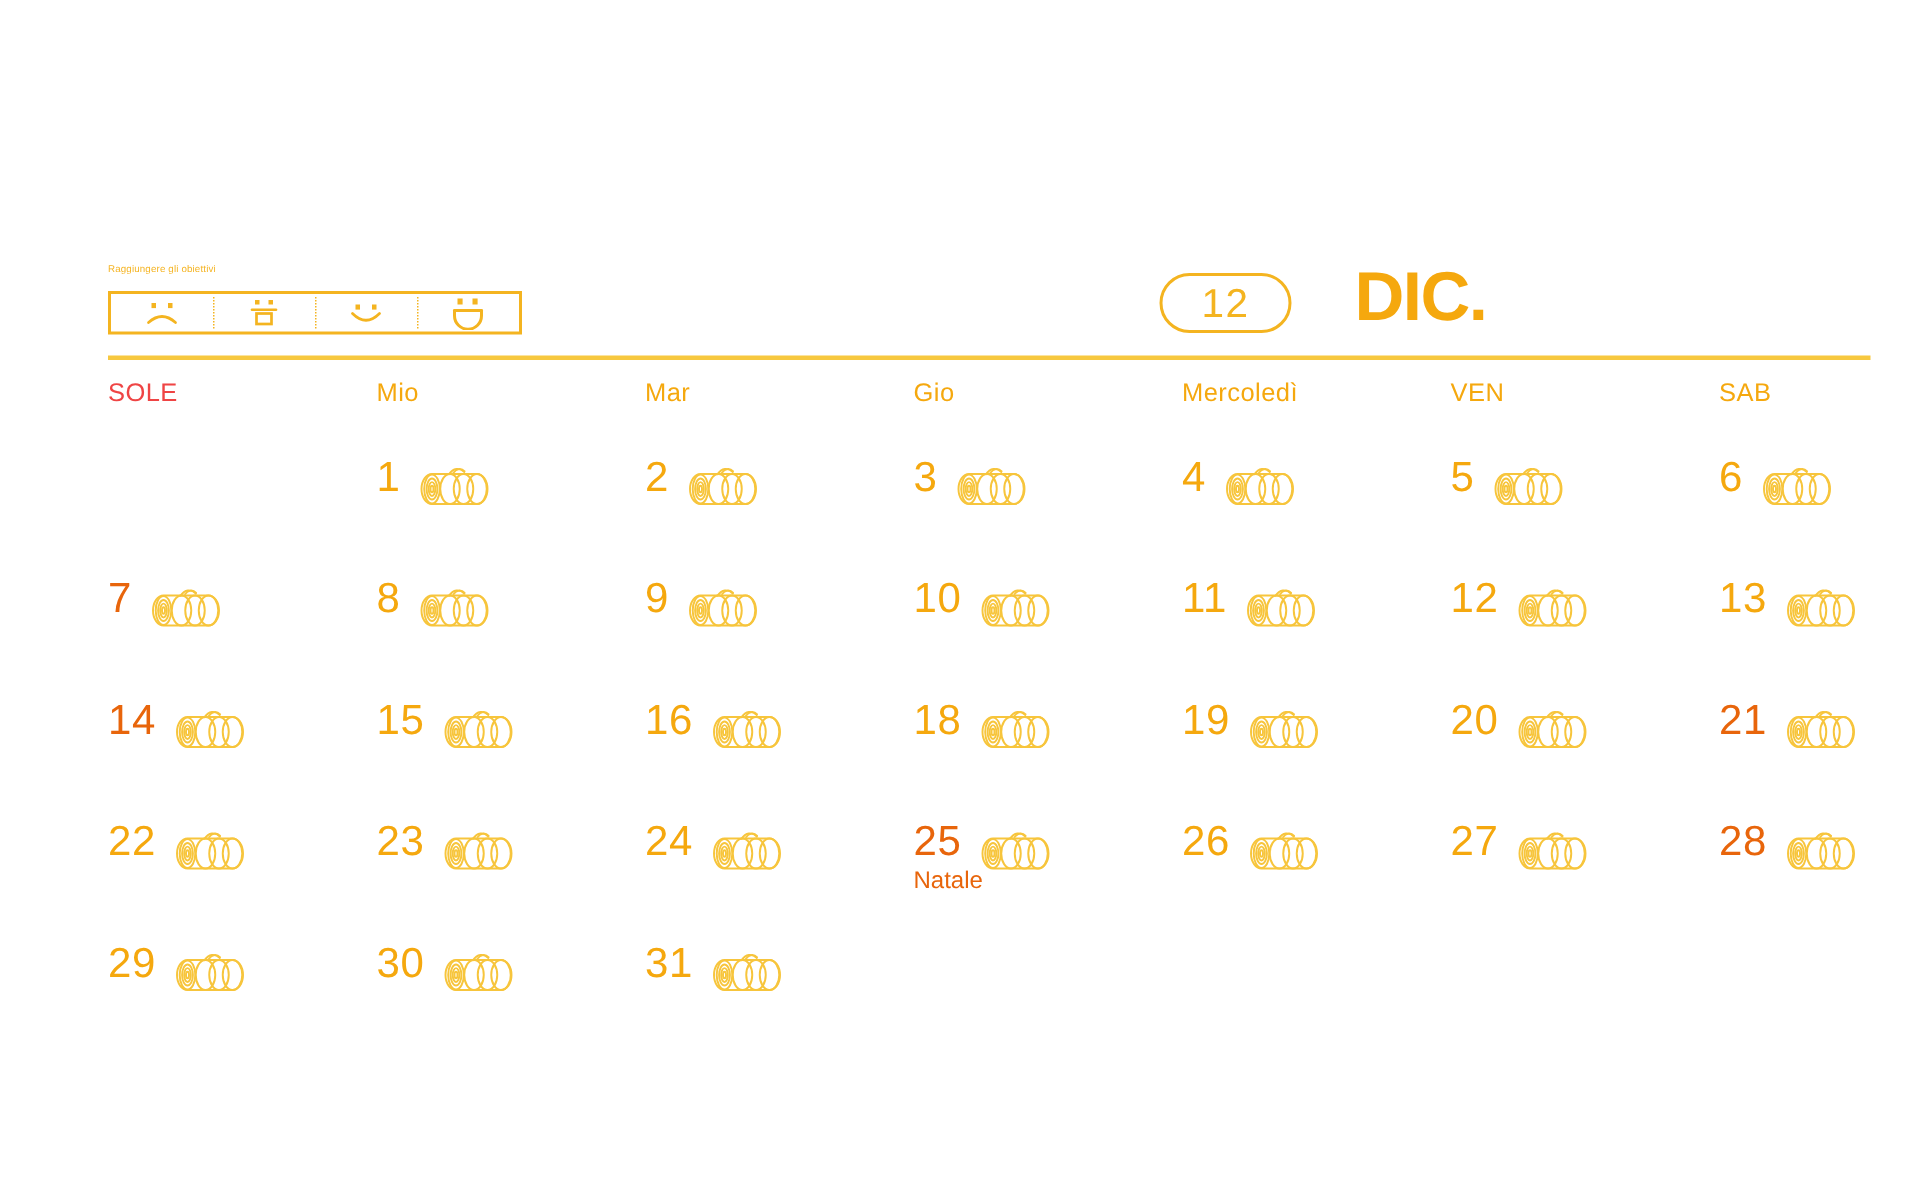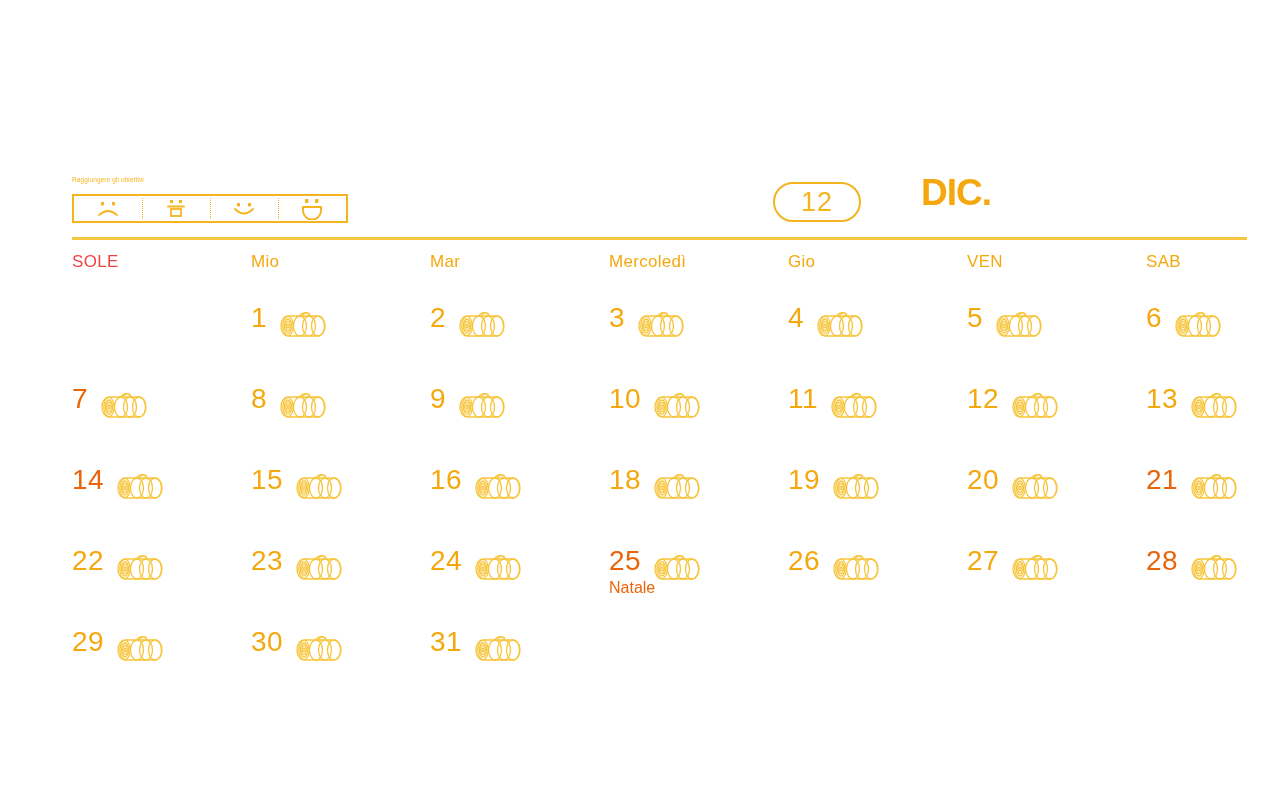"DIC." .month-name { font-size: 37px -> 46px }
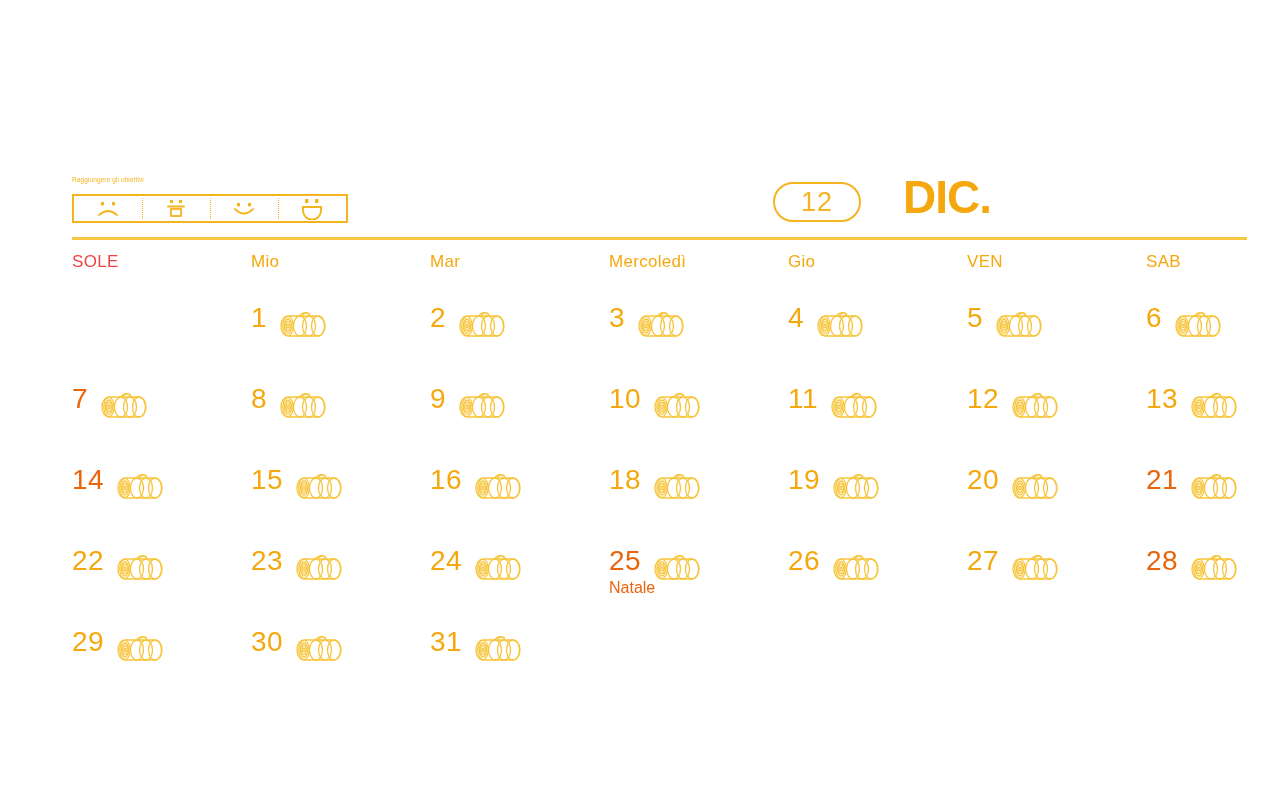"Mercoledì" div.weekday { order: before "Gio" -> after "Gio" }
